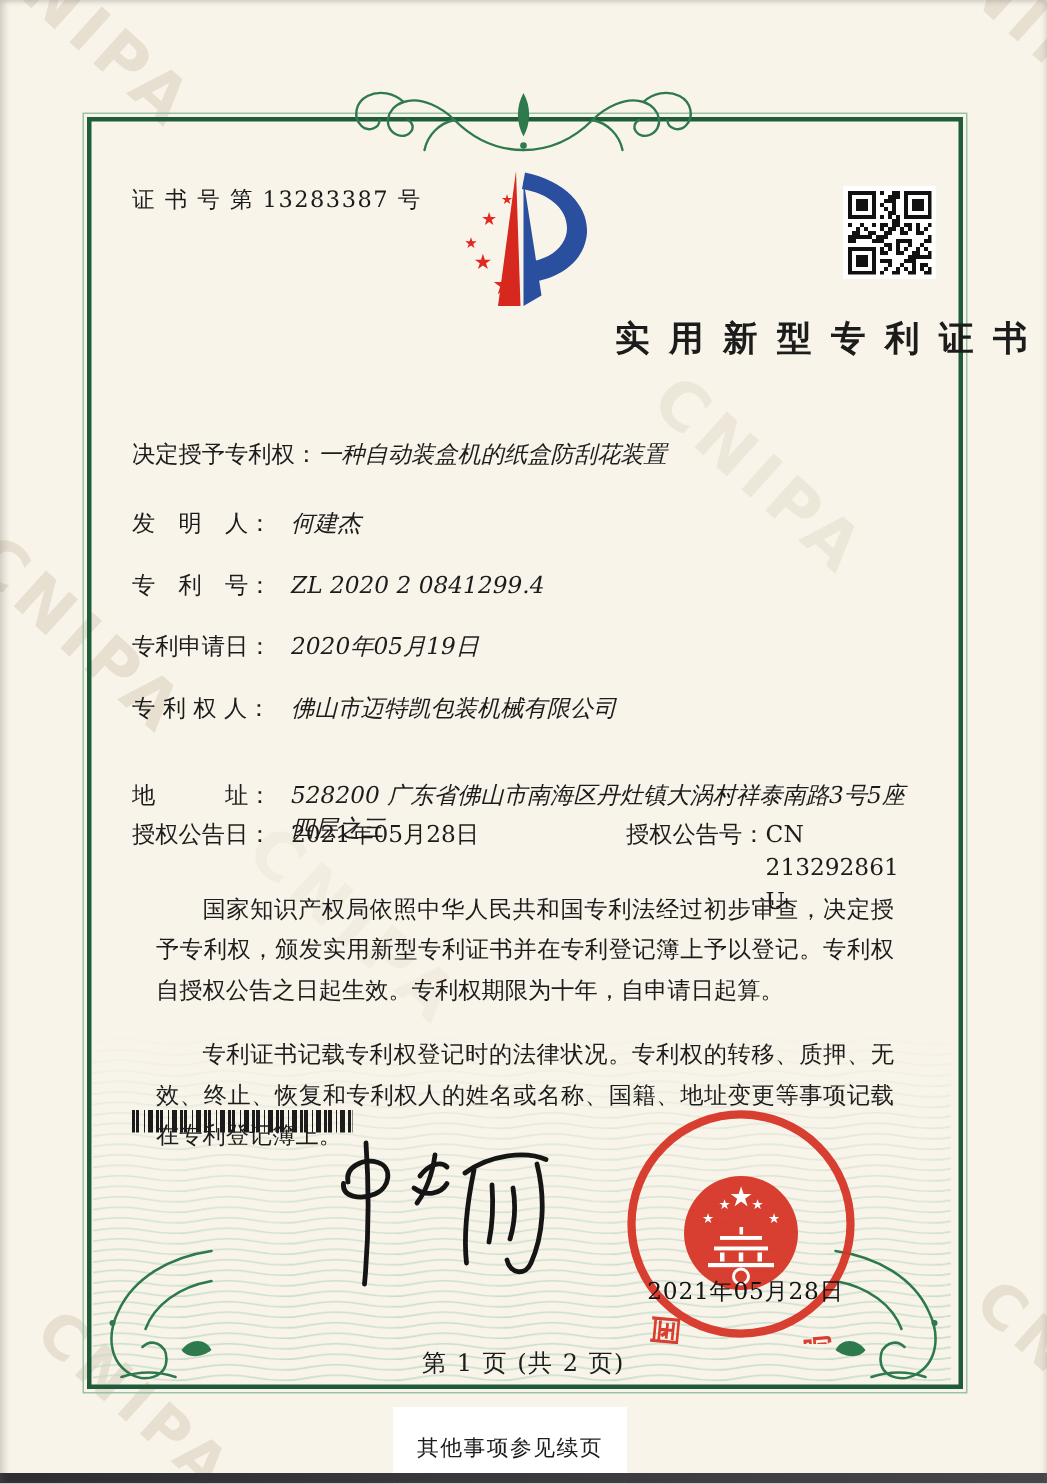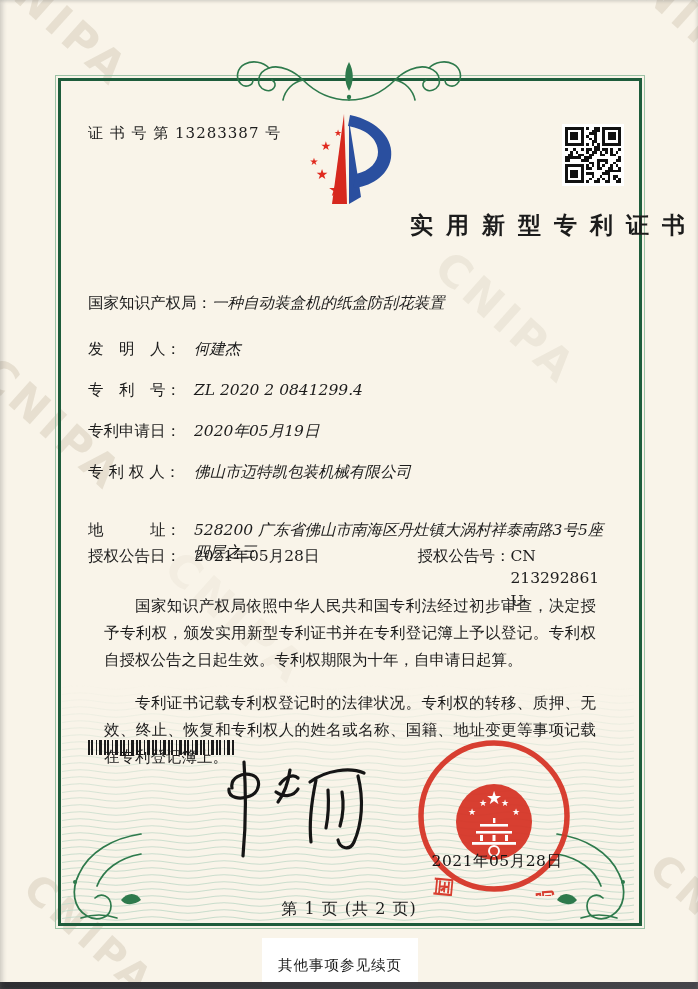"国家知识产权局：" span.lab { text: 国家知识产权局 -> 决定授予专利权 }
